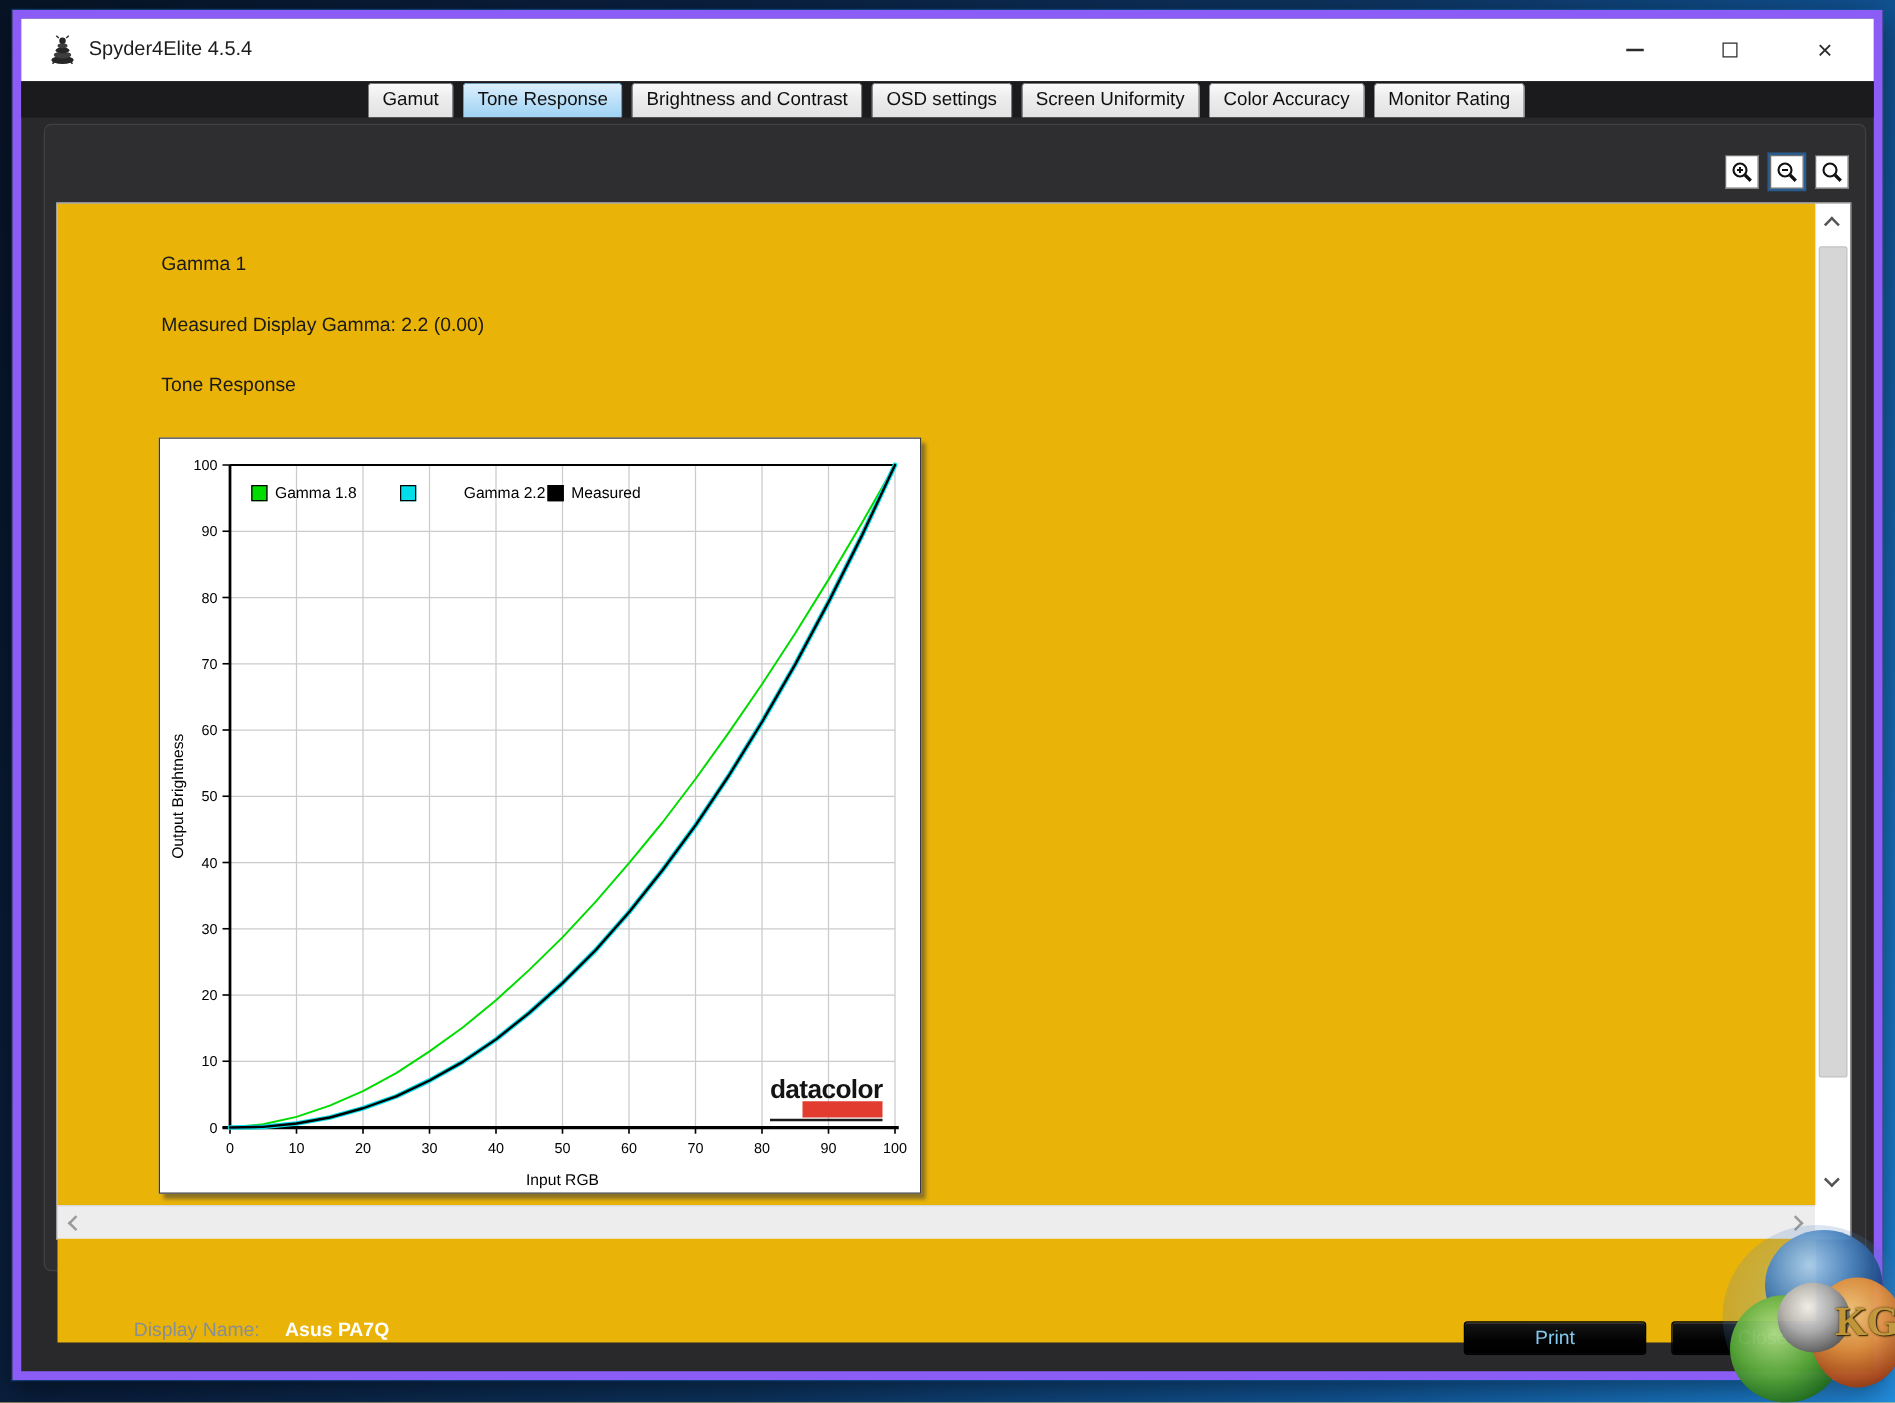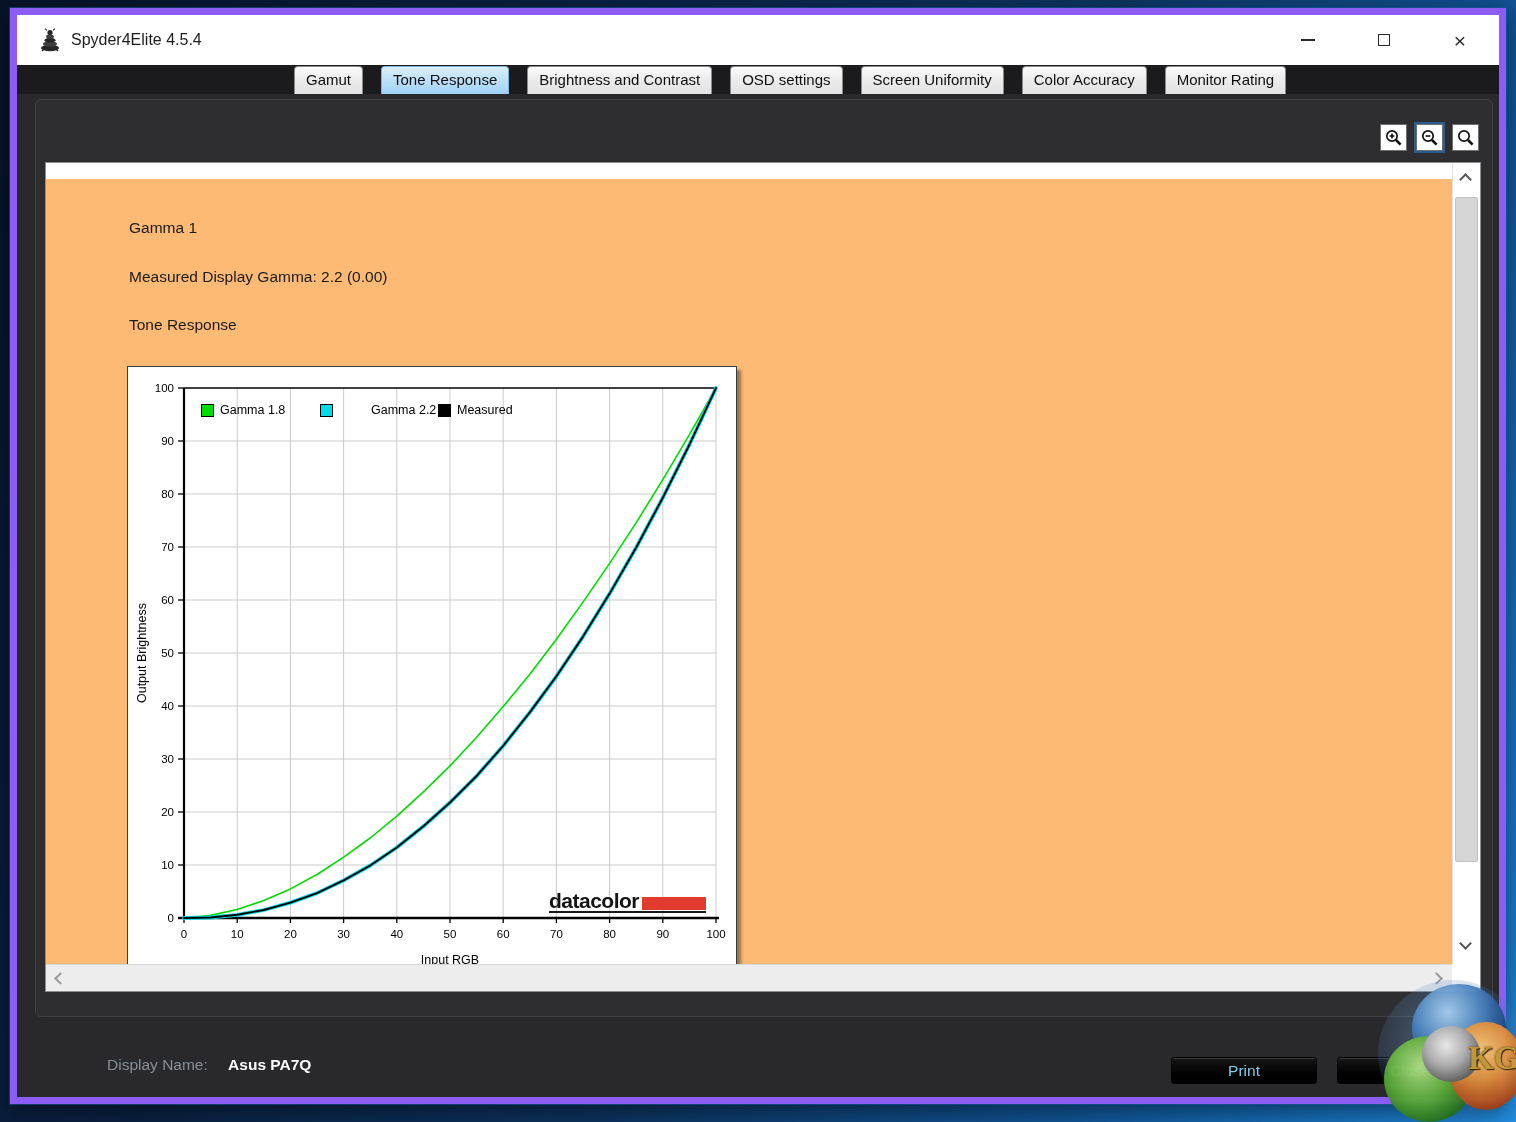"Gamut" .tab { margin-right: 18px -> 7px }
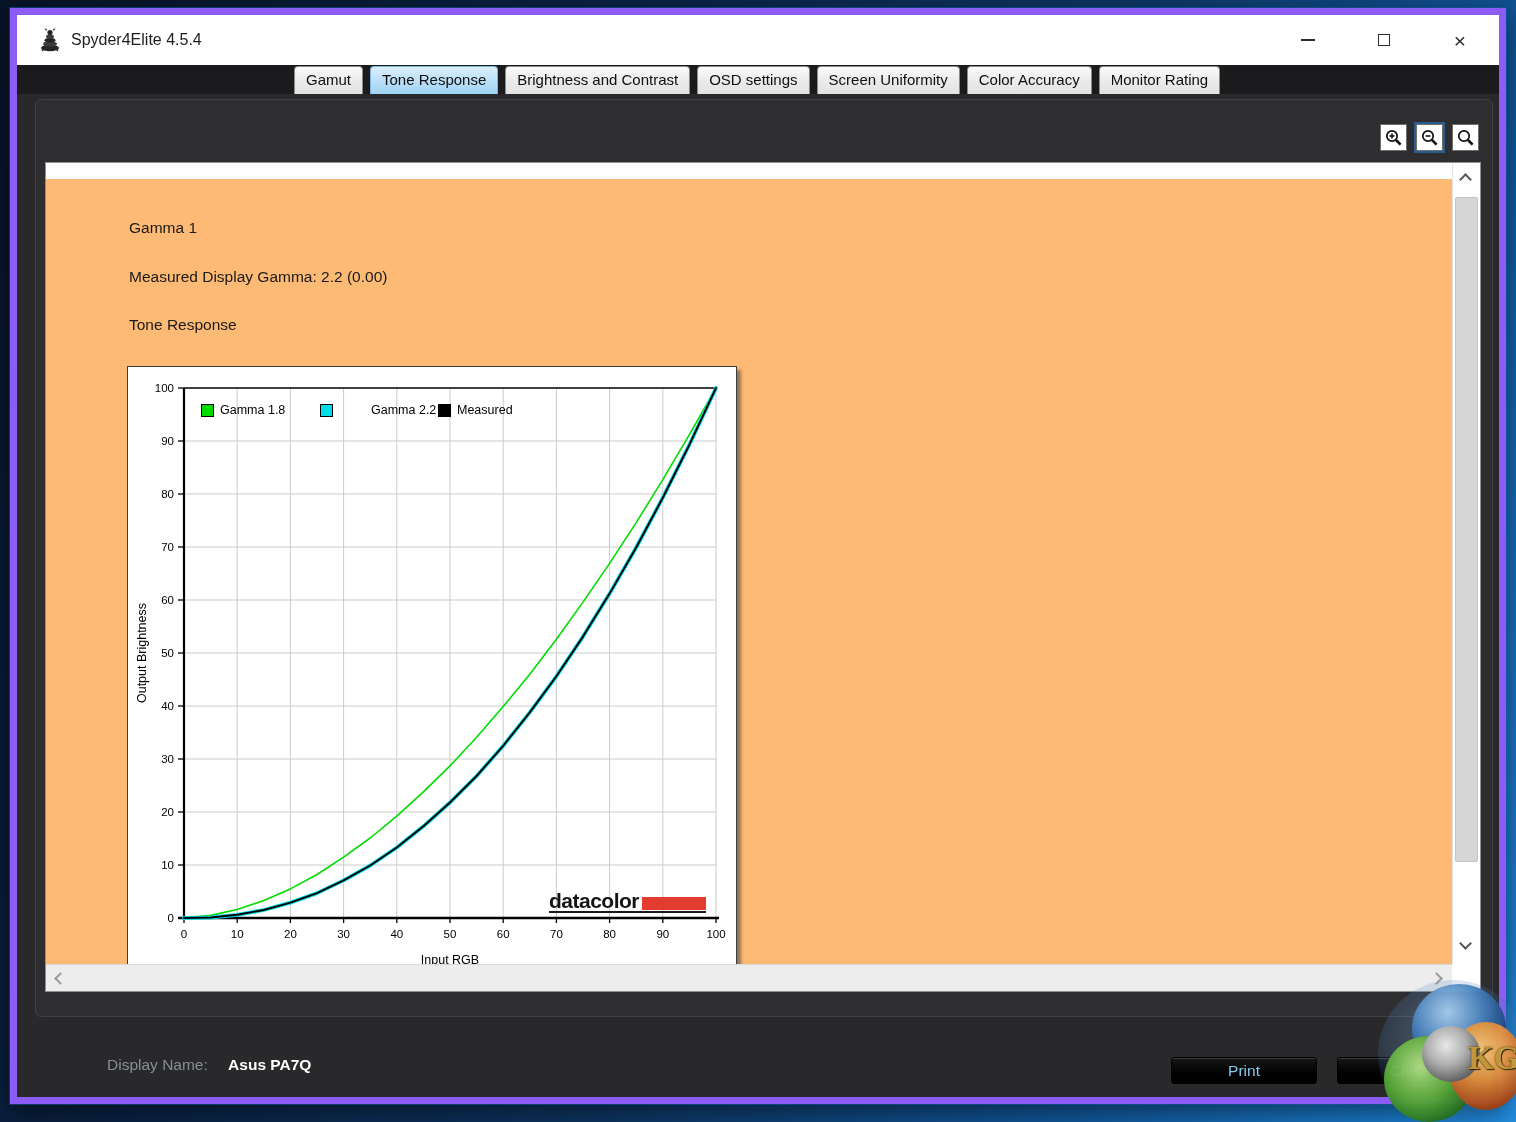"Gamma 1" .content-inner { background: #fdba74 -> #eab308; height: 801px -> 911px; top: 16px -> 0 }
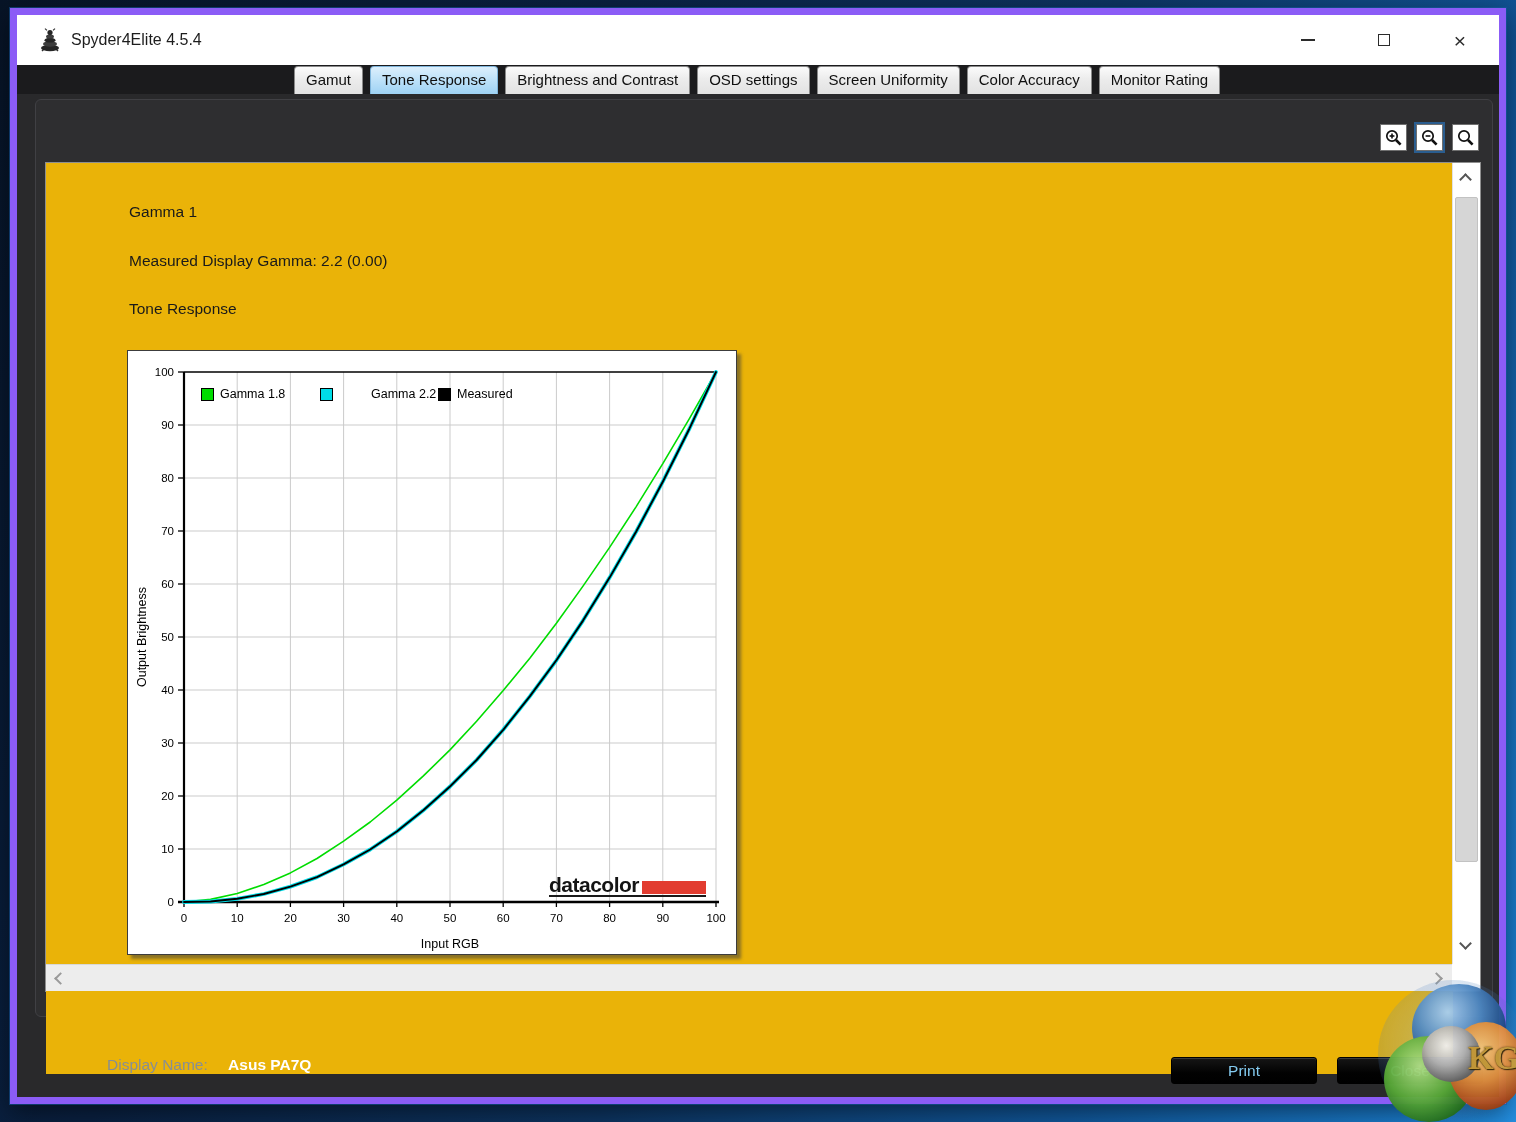"datacolor" .dc-logo { flex-direction: none -> column }
